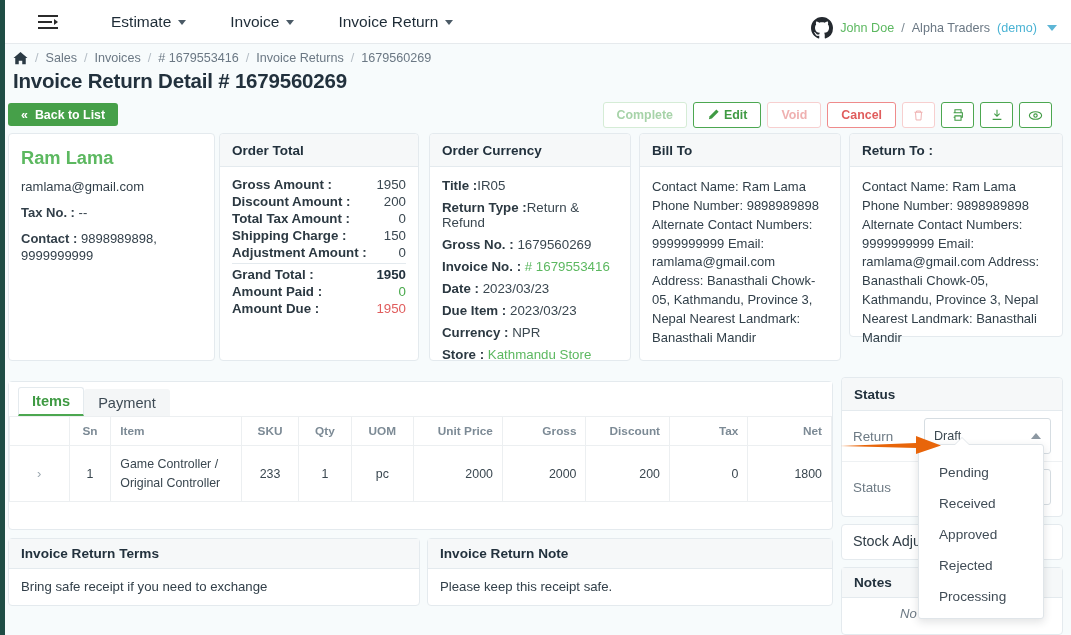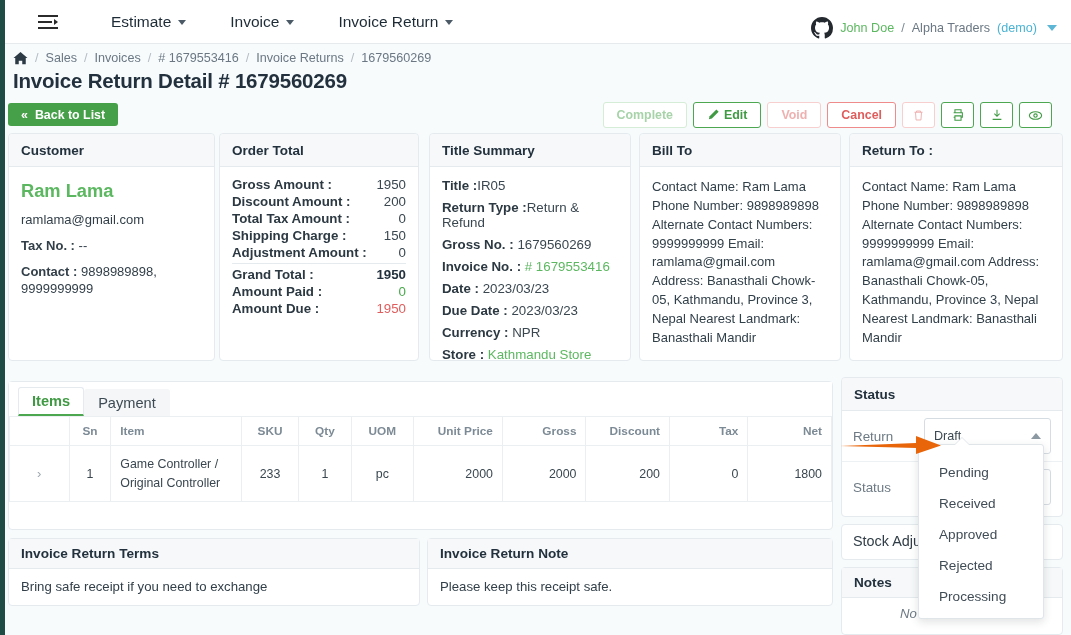"Customer" div.card-head { html: <div>Customer</div> -> none }
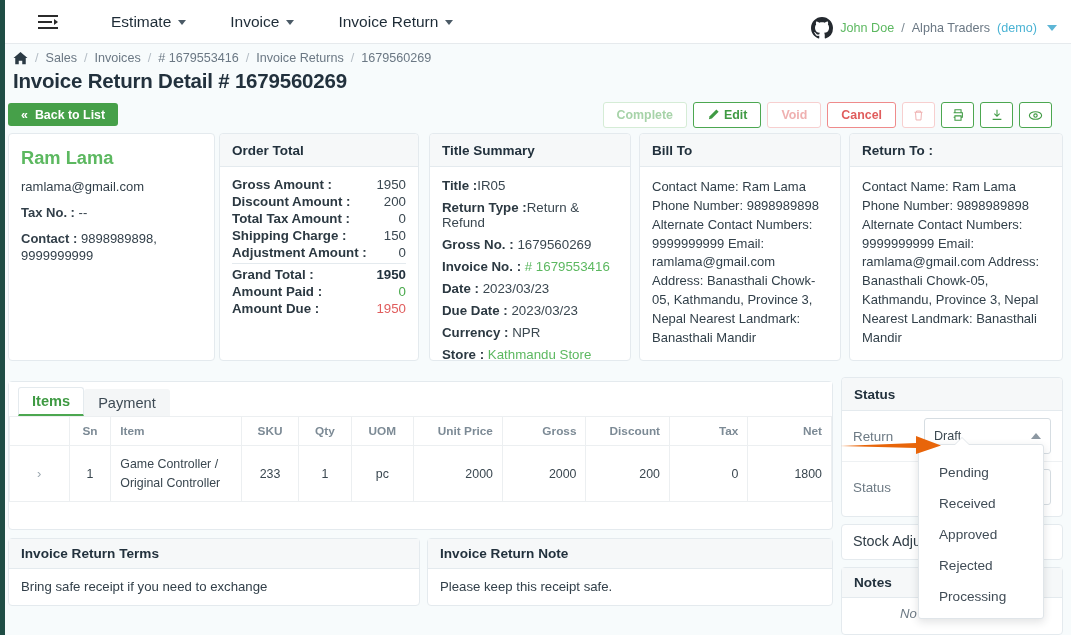"Title Summary" div.card-head { text: Title Summary -> Order Currency }
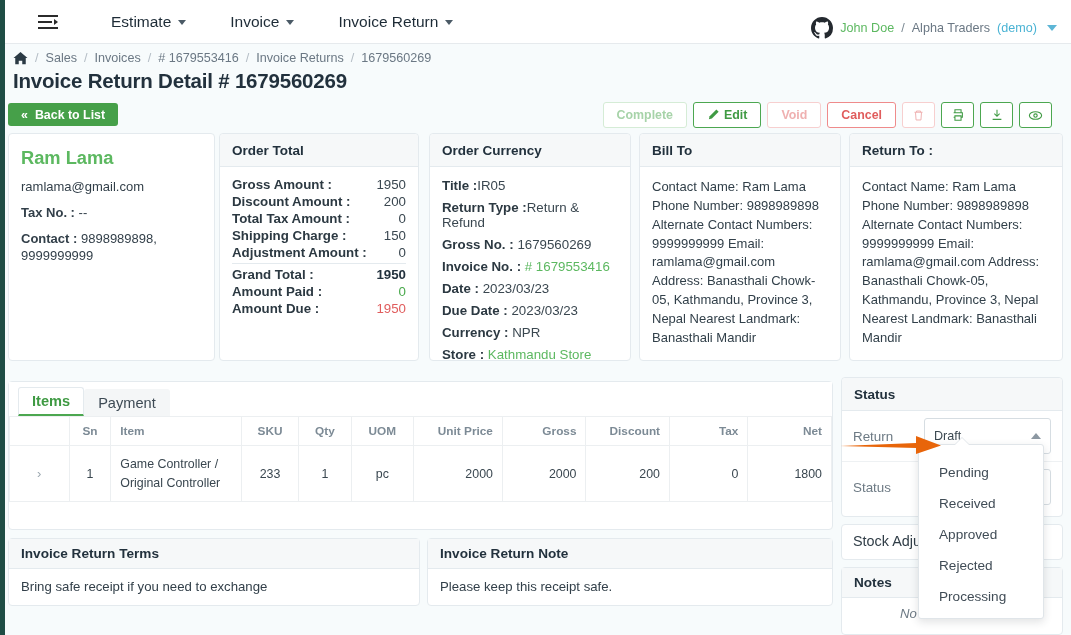"Return To :" #return-to-card { height: 228px -> 204px }
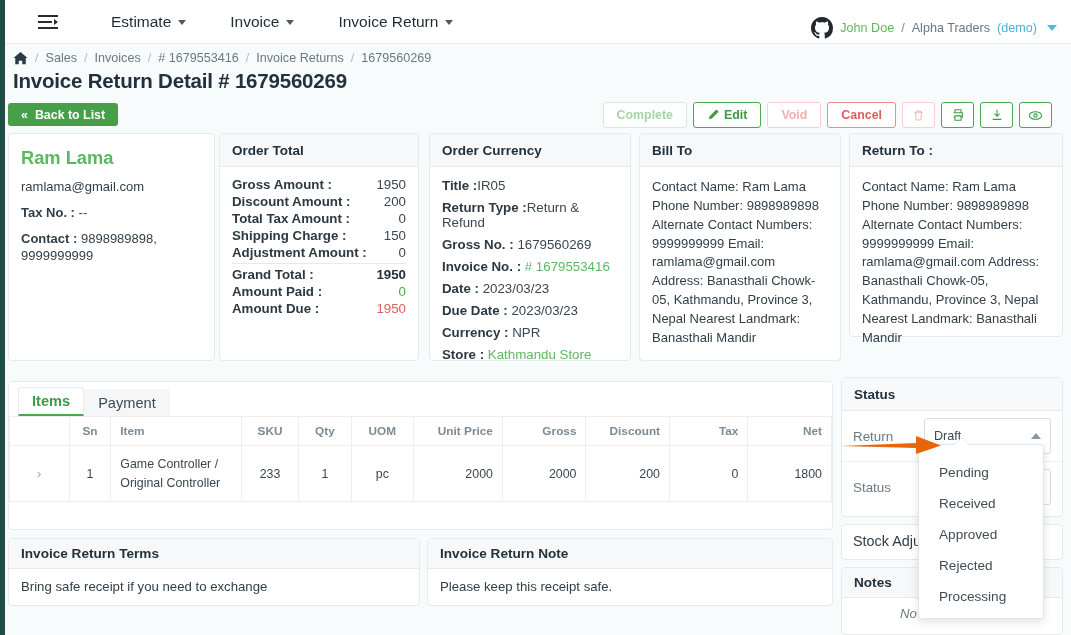"Due Date :" b { text: Date -> Item }
